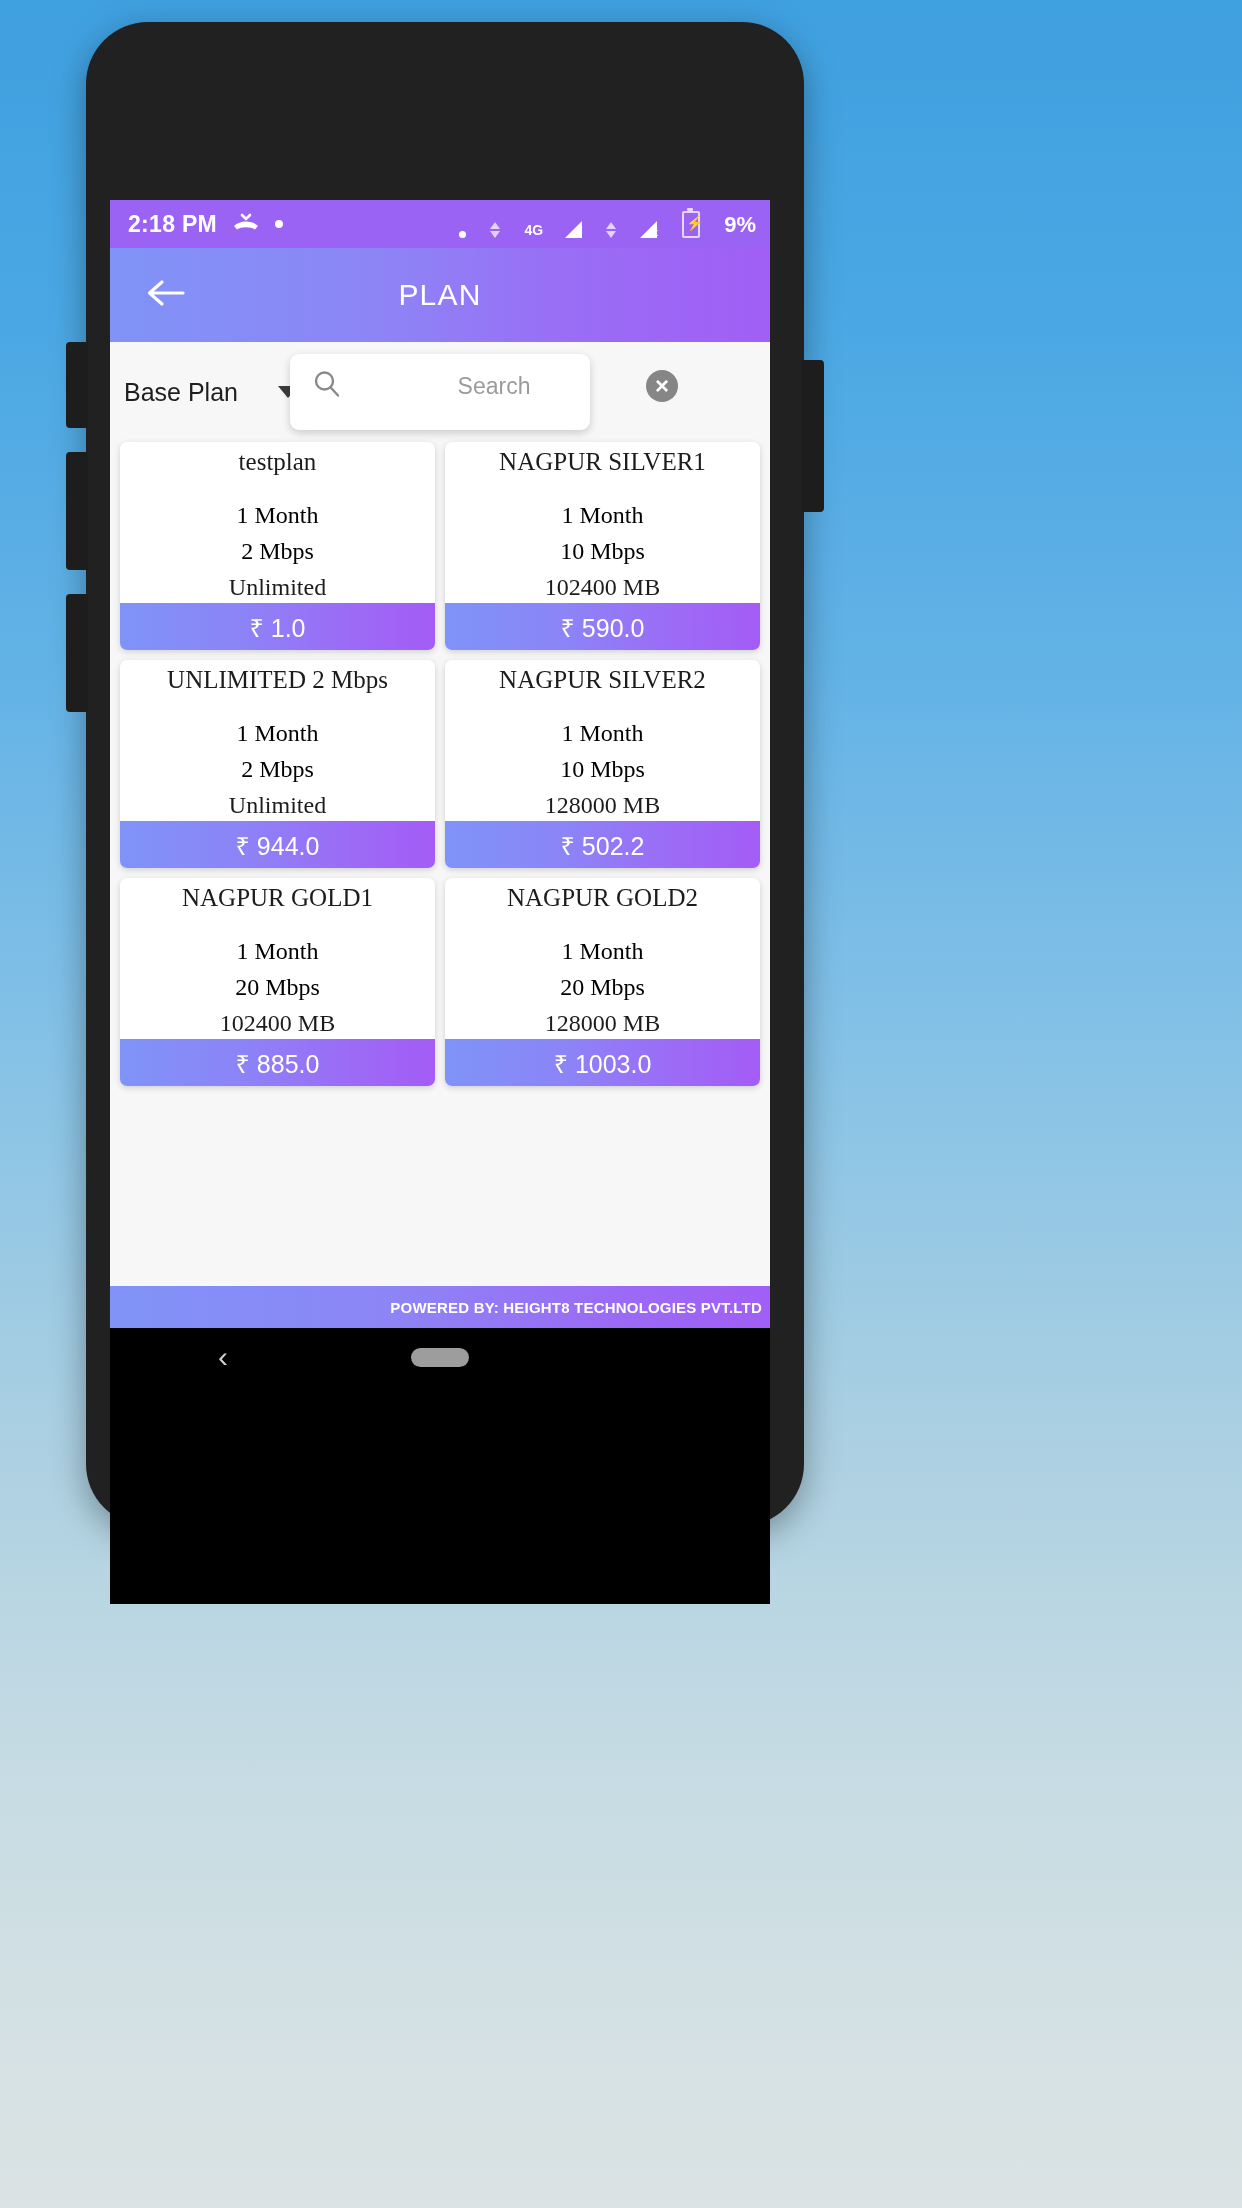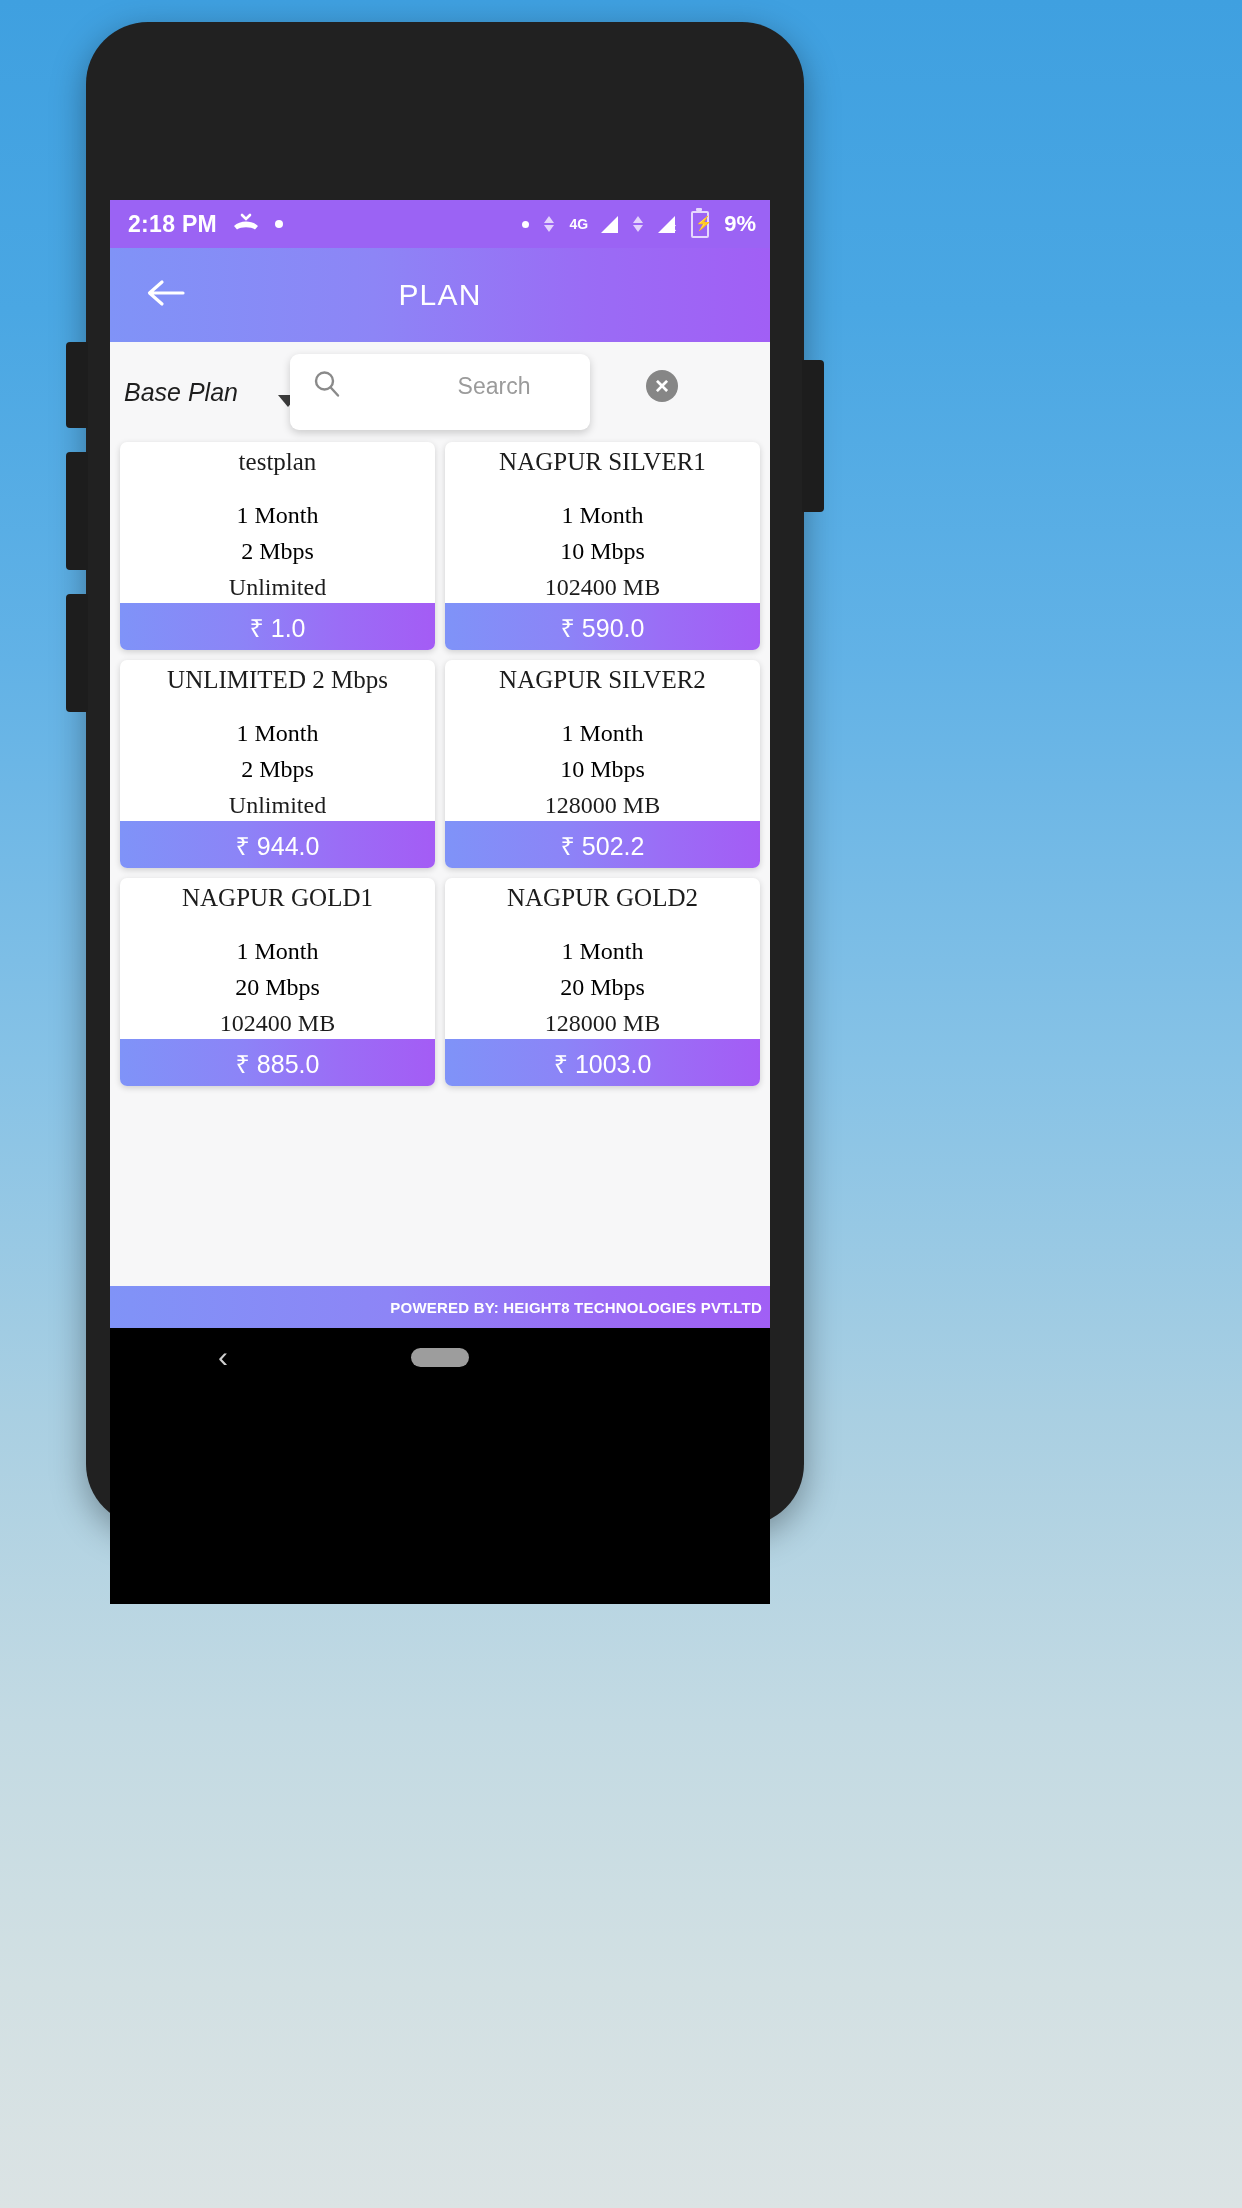"4G" .sb-right { align-items: center -> flex-end; gap: 15px -> 24px }
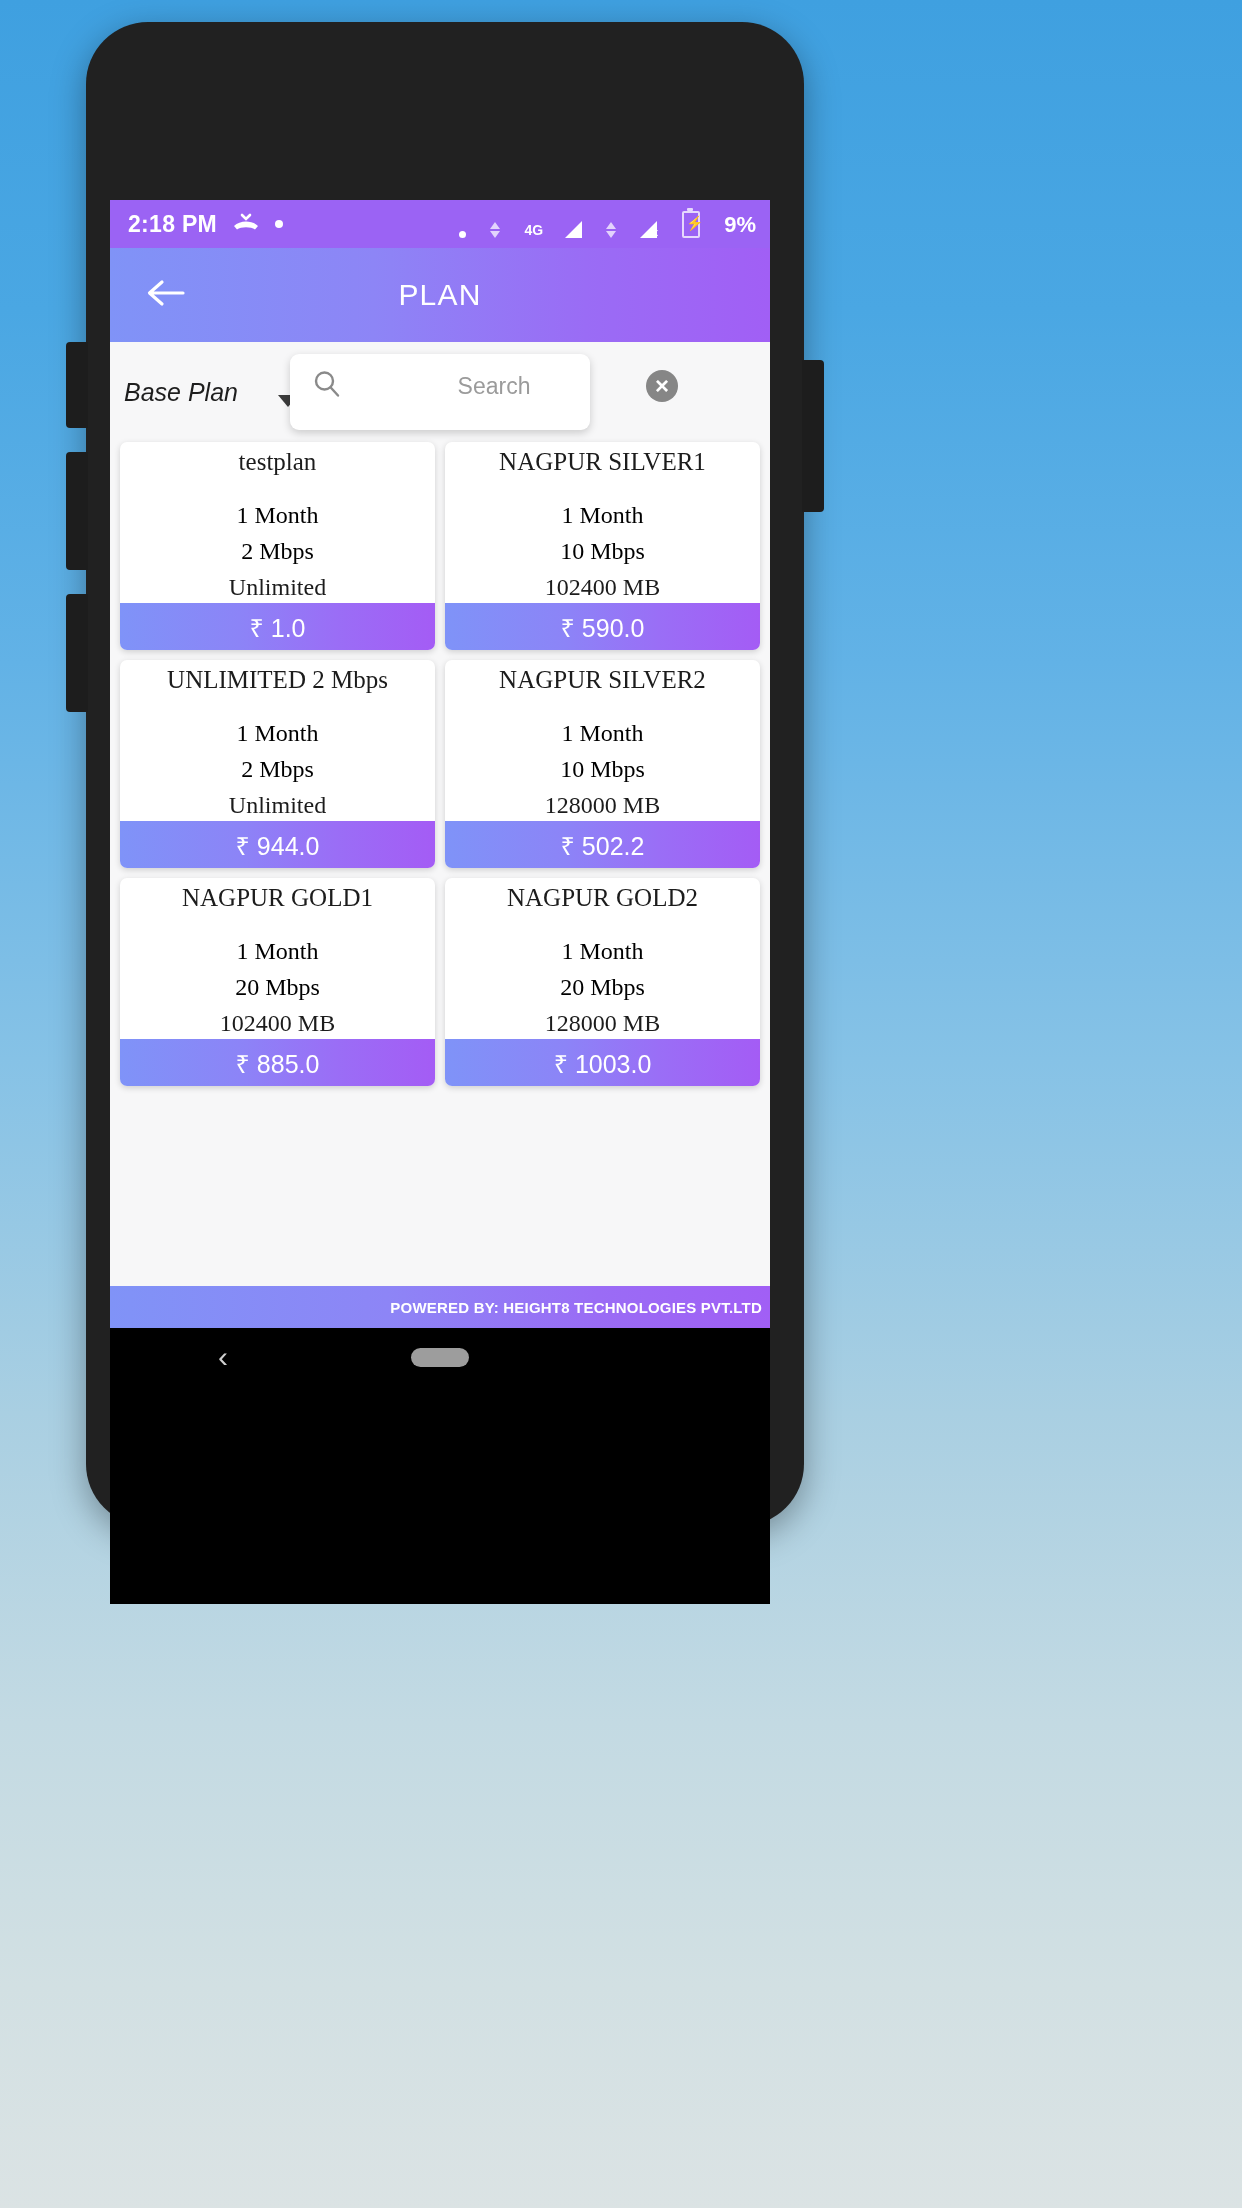"Base Plan" #plan-type-dropdown { align-items: flex-end -> center; font-style: italic -> none }
